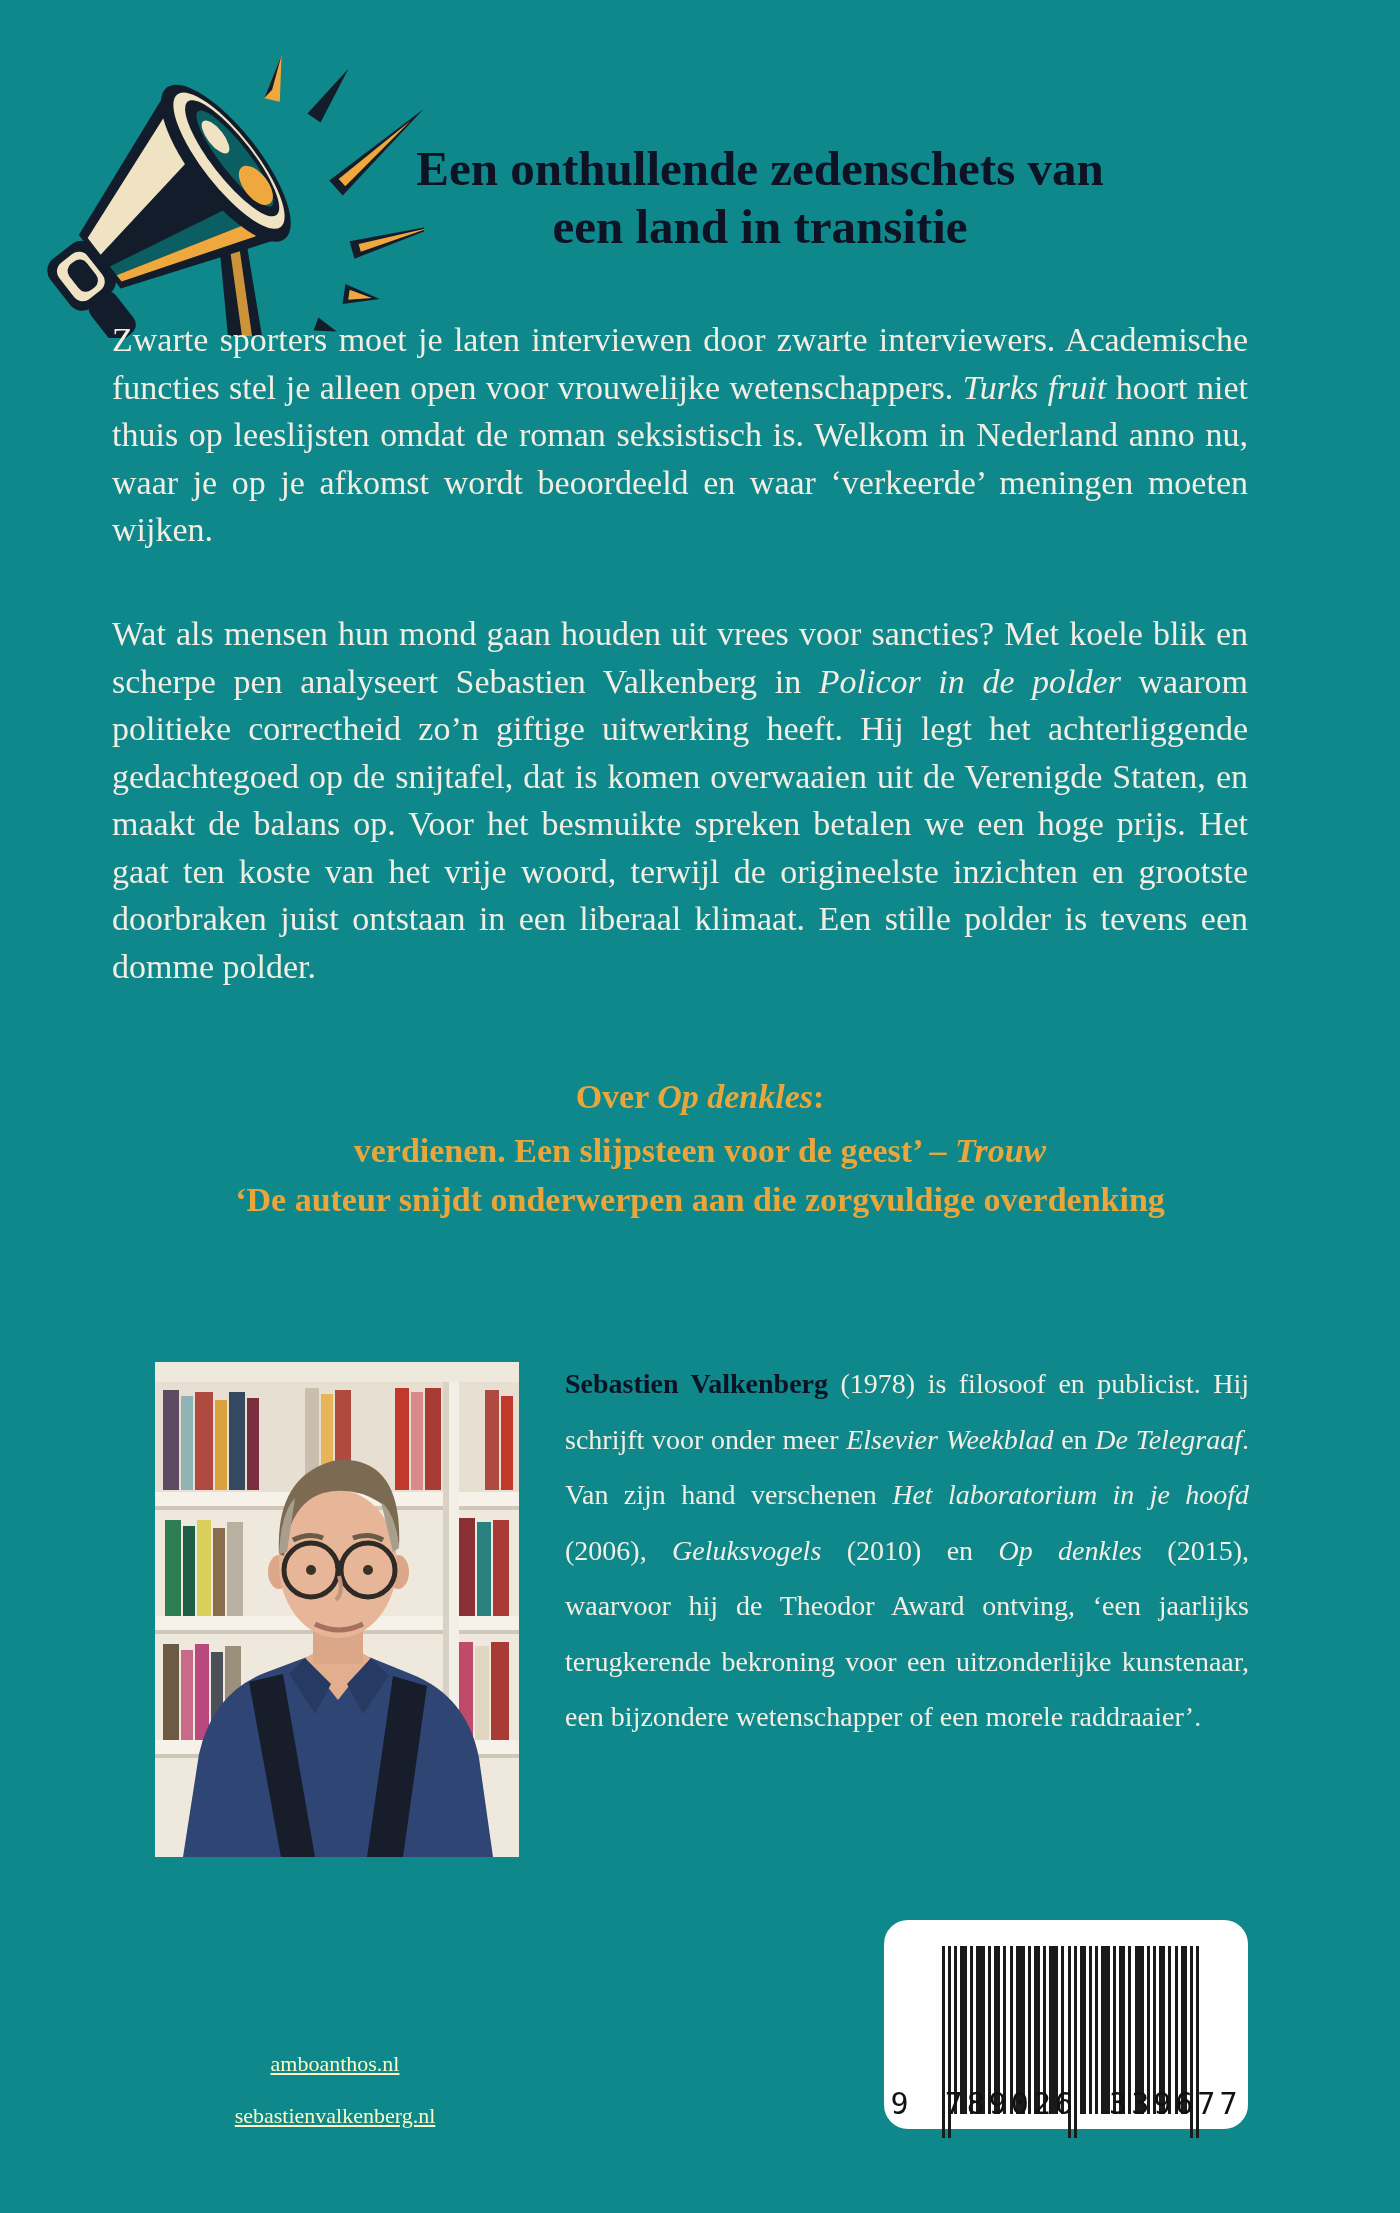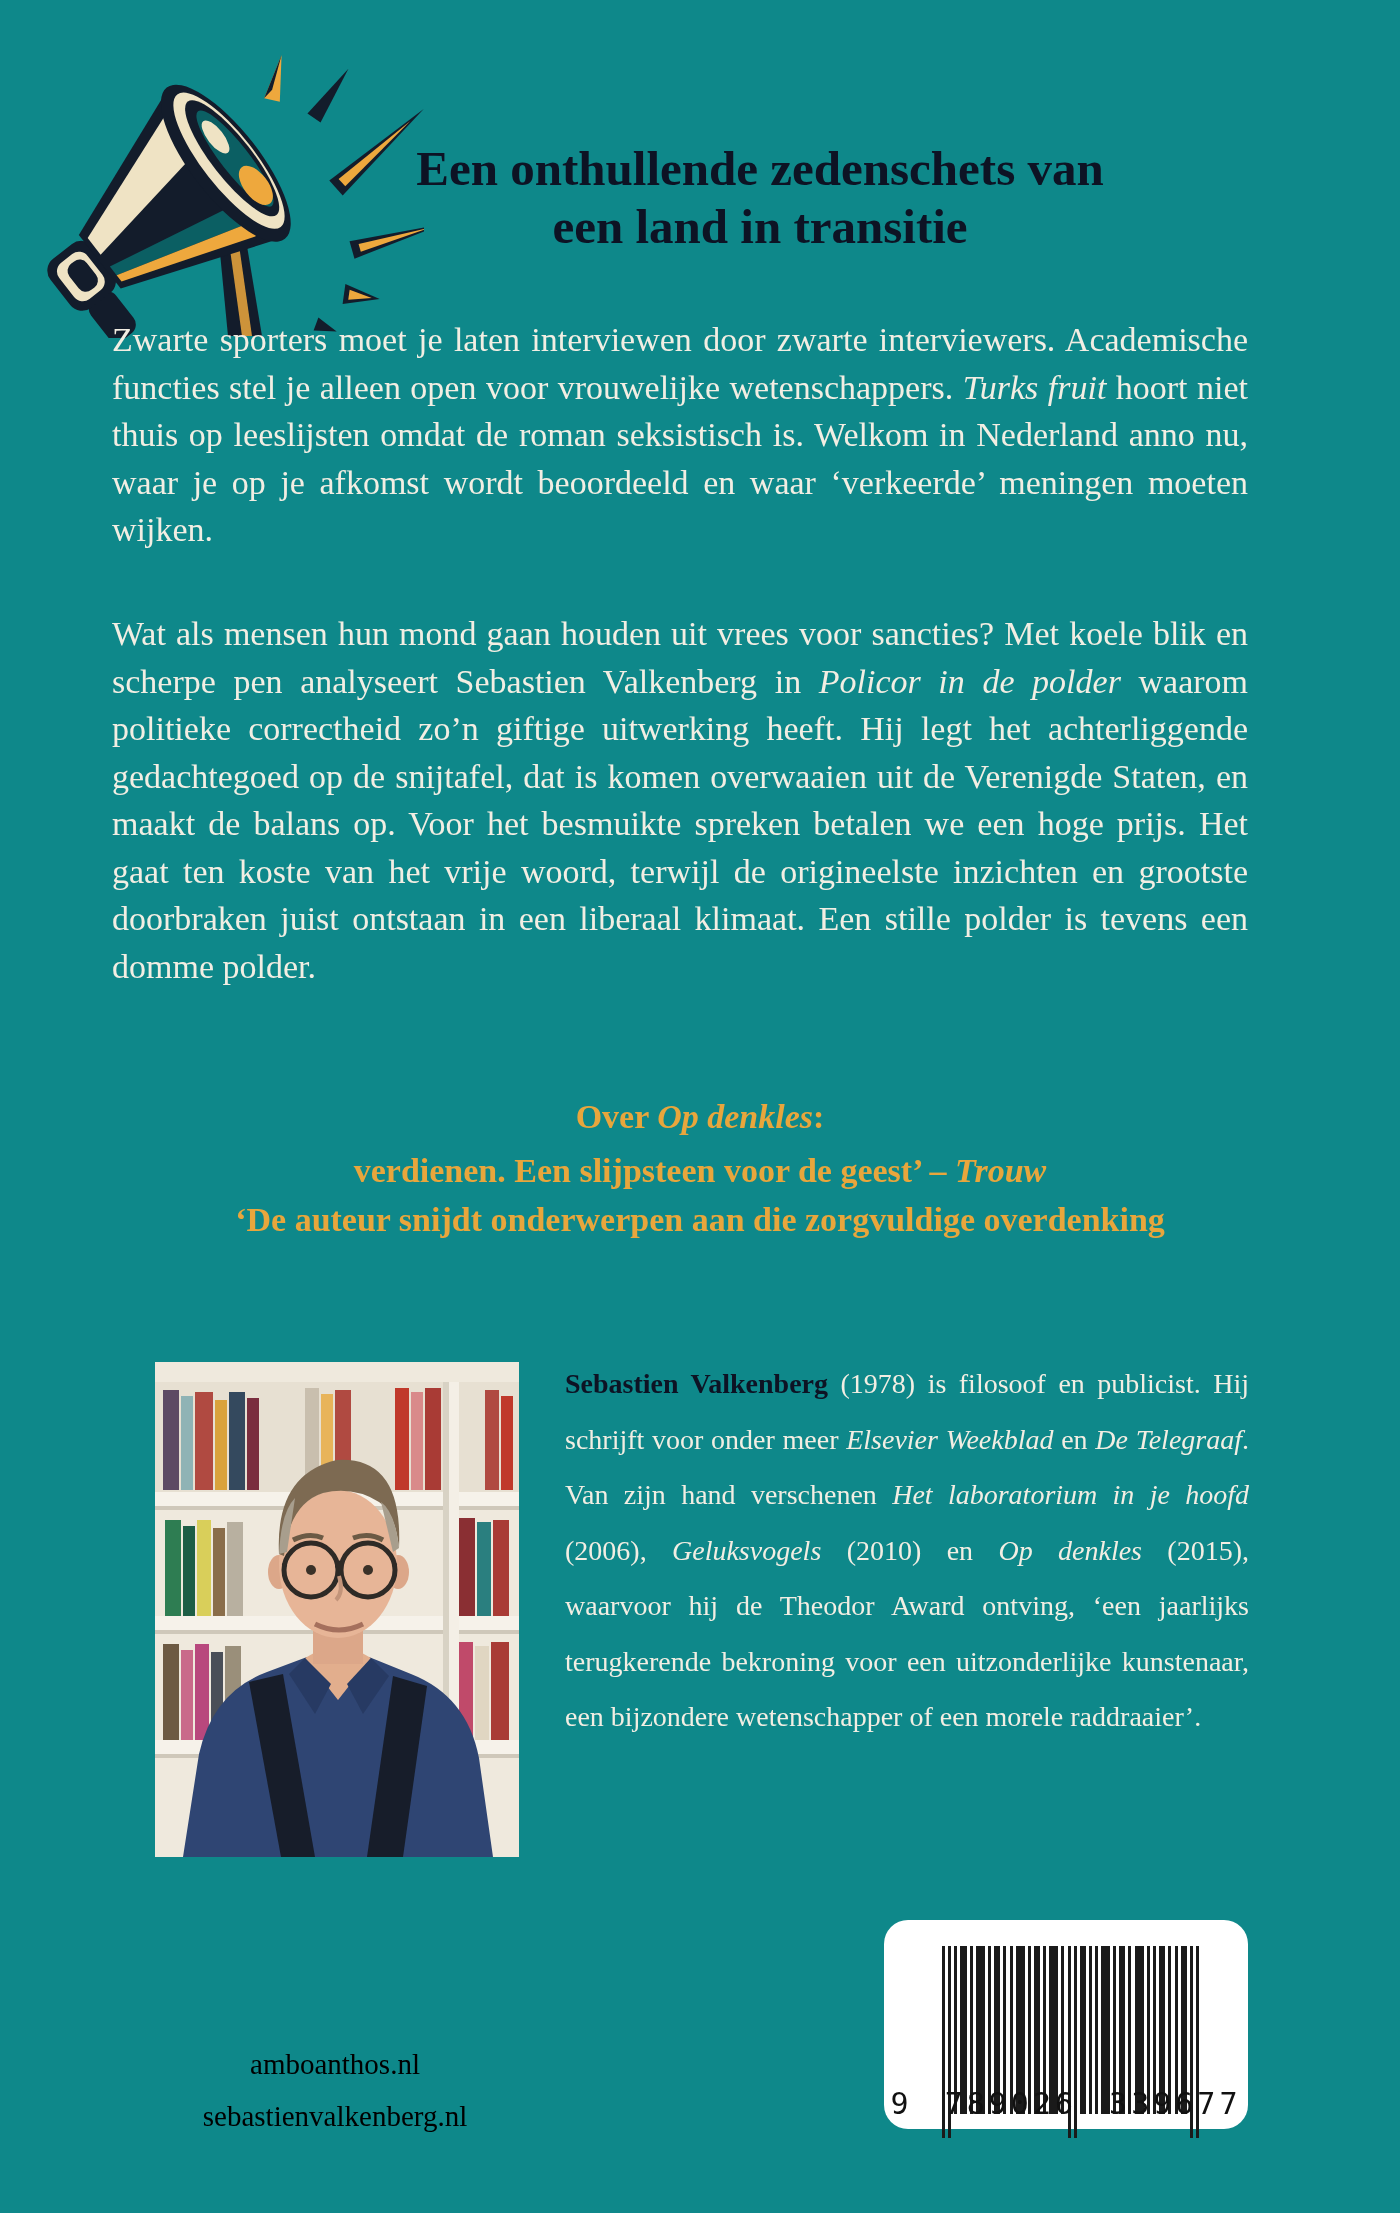"Over Op denkles:" .gold-center { margin-top: 20px -> none }
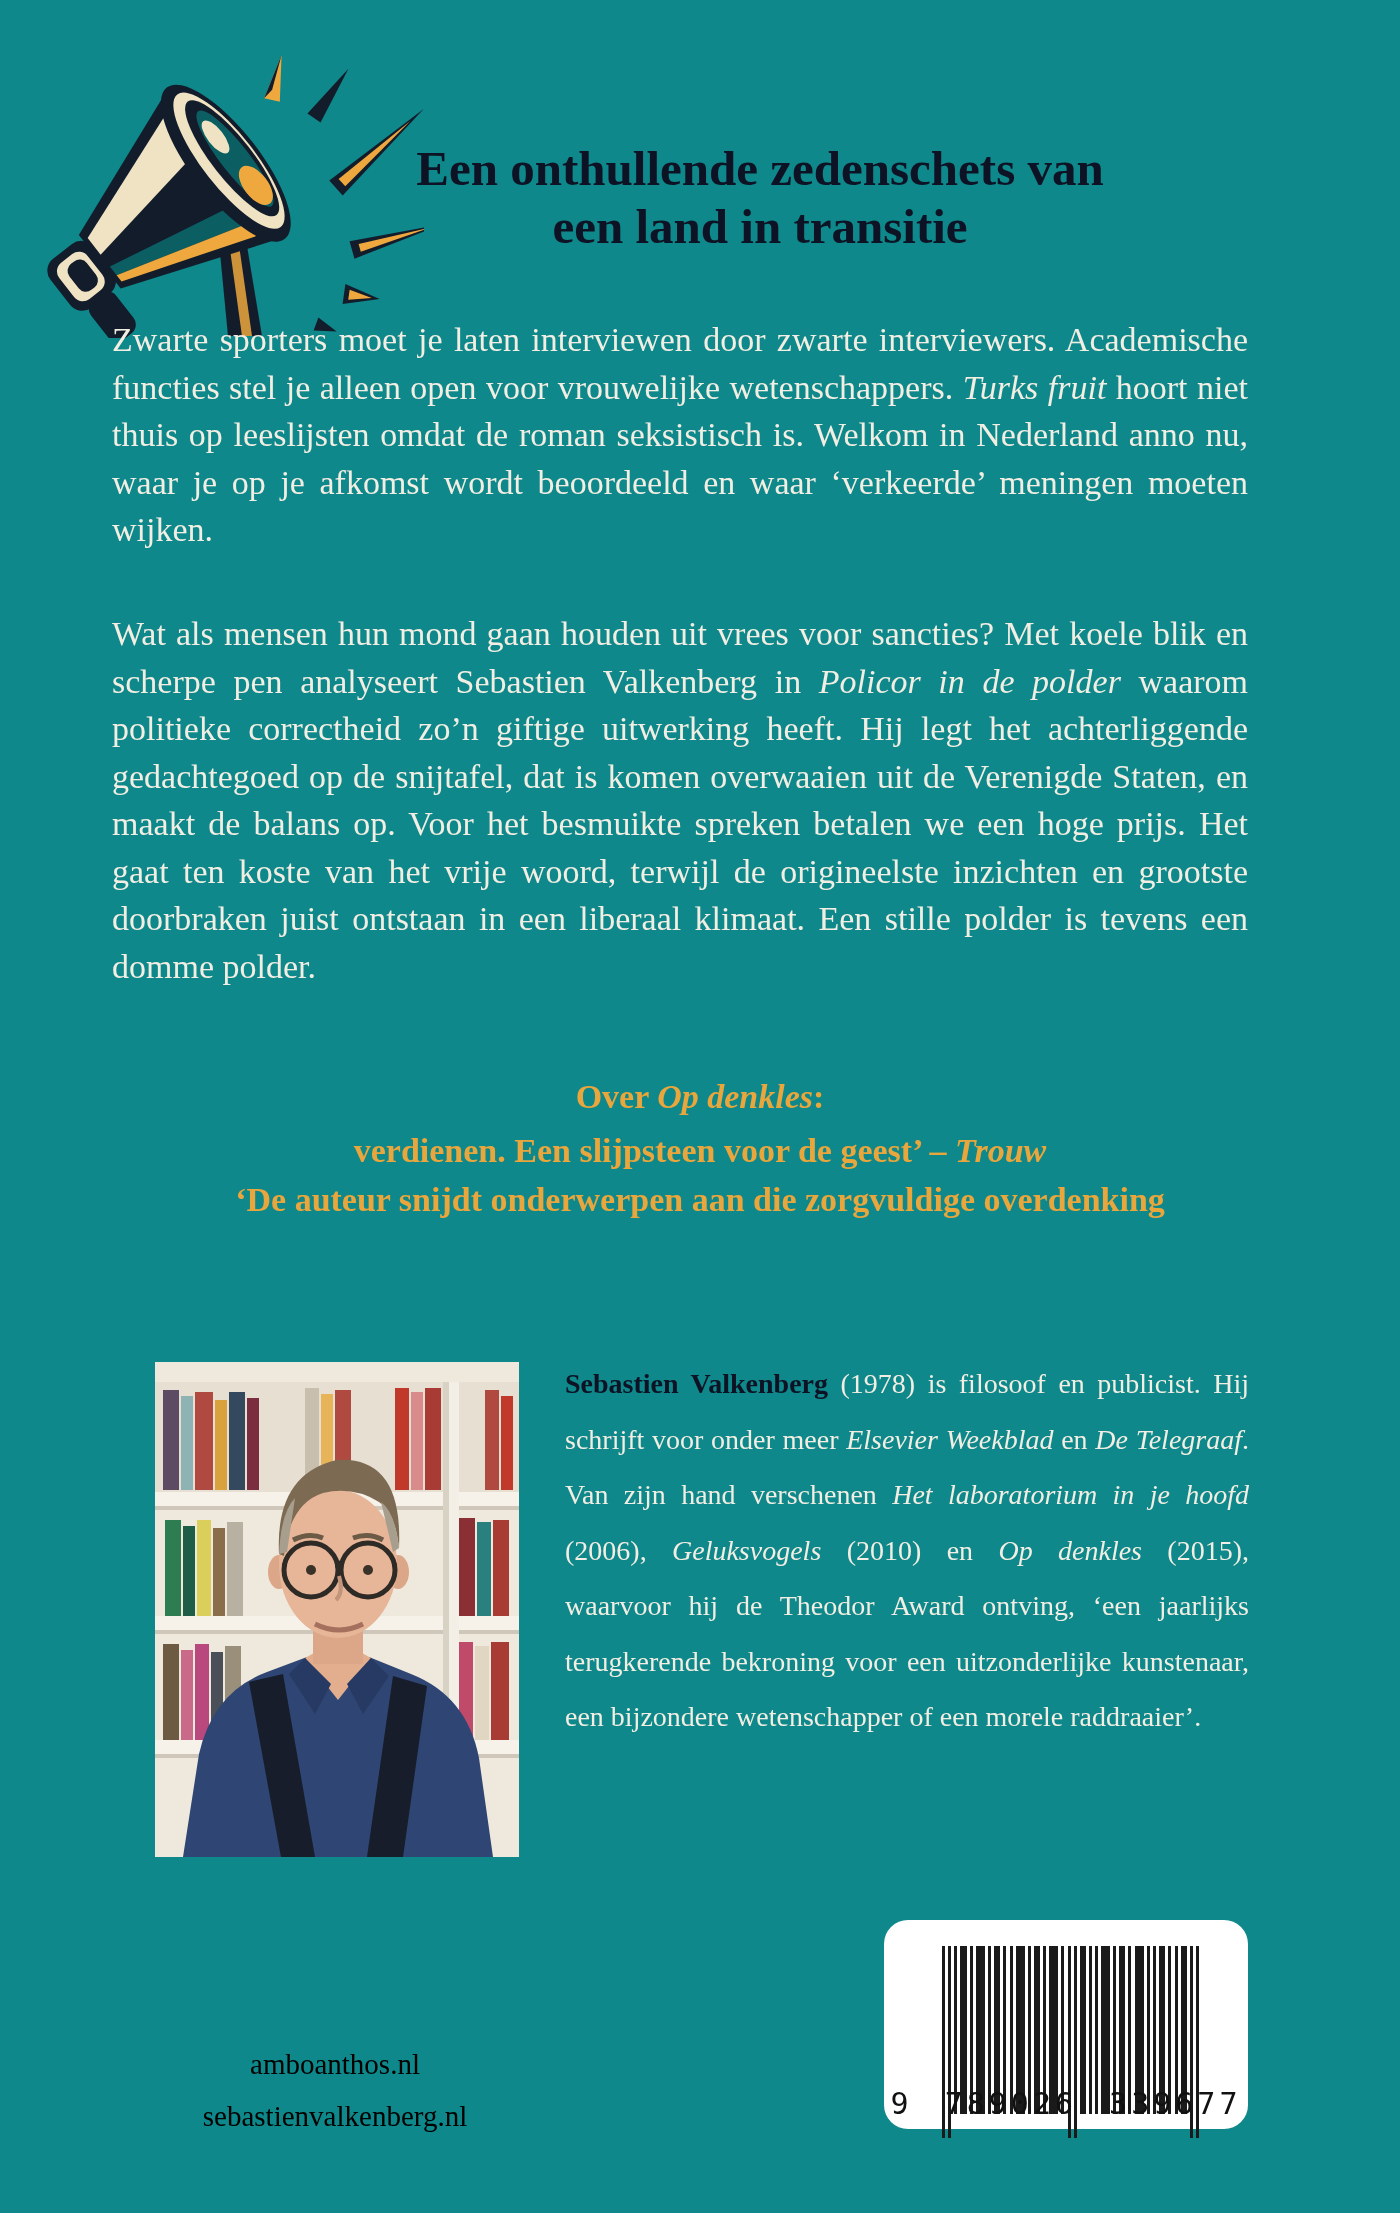"amboanthos.nl" .urls { color: #000000 -> #fef9c3; font-size: 29px -> 22px; text-decoration: none -> underline }
